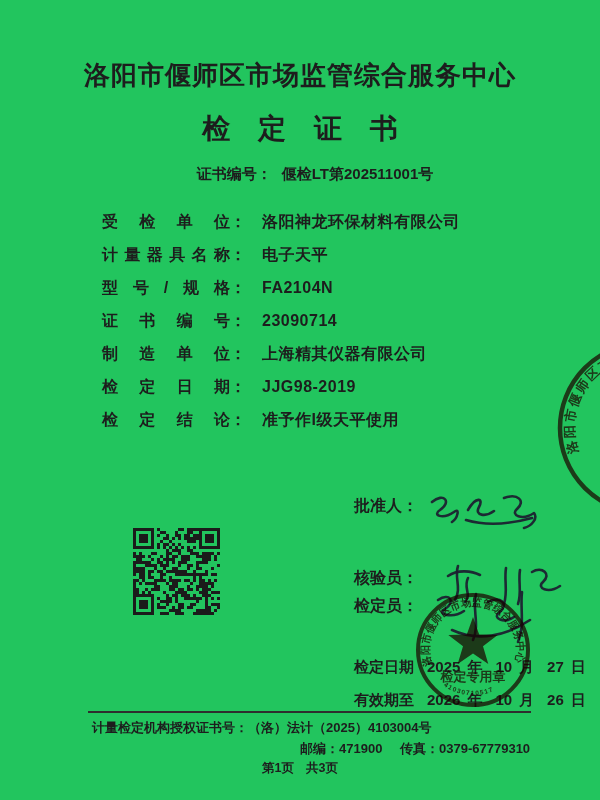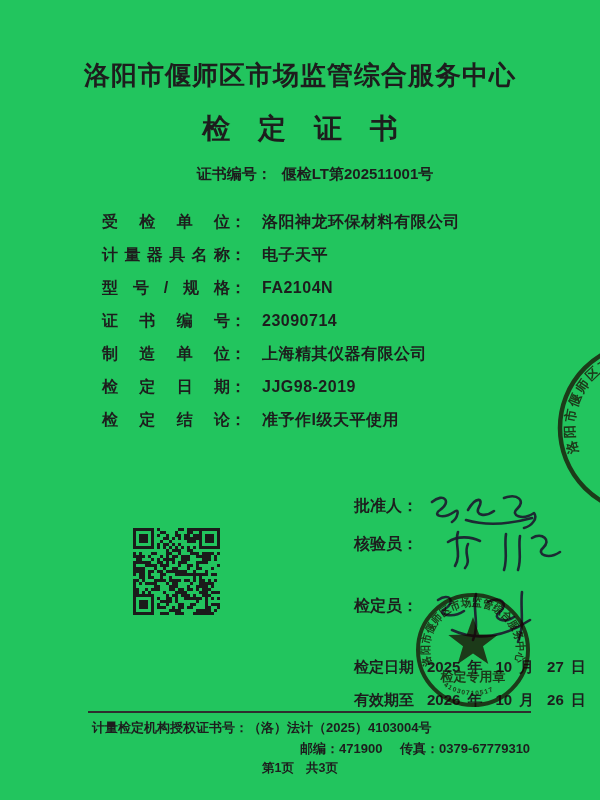"核验员：" #sig-row-2 { top: 534px -> 568px }
